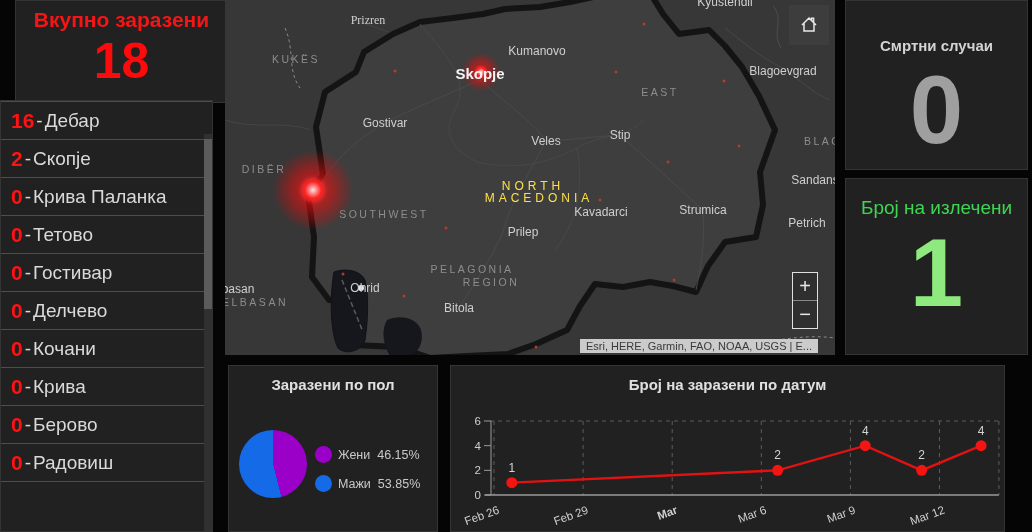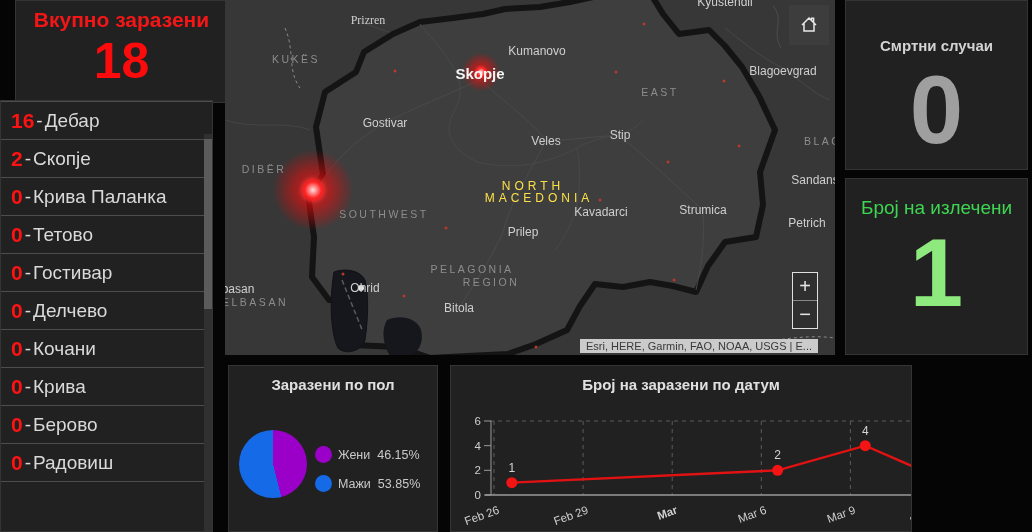"Број на заразени по датум" div.panel { width: 462px -> 555px }
